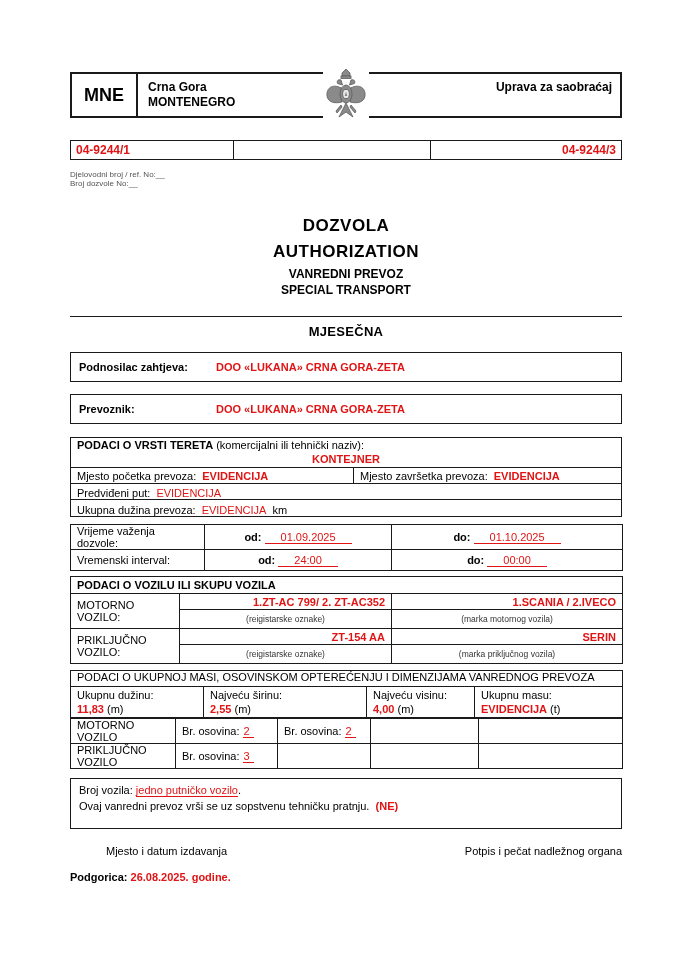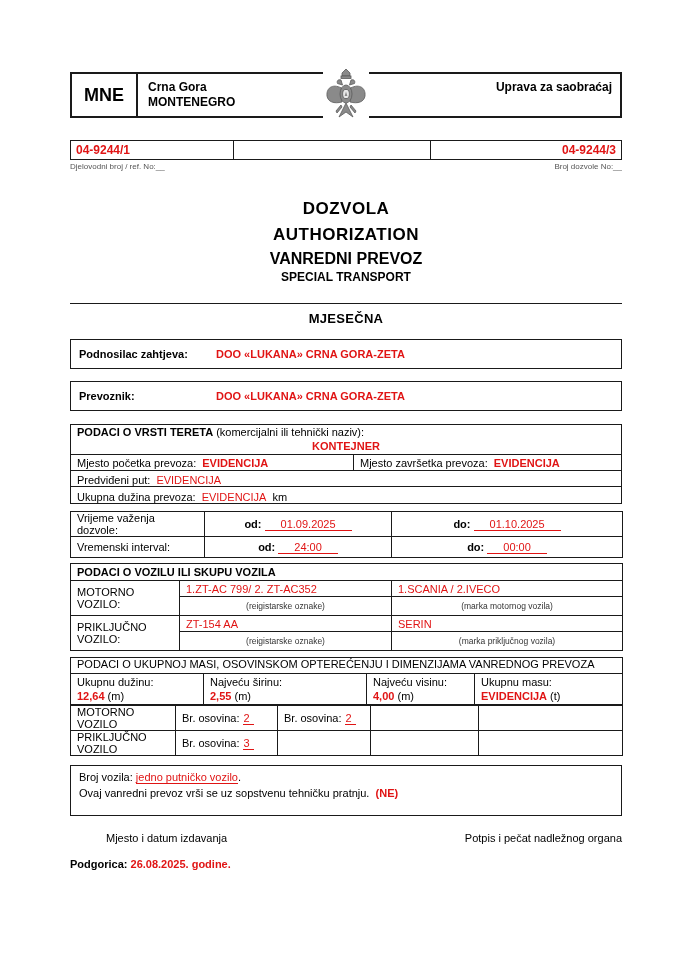"Djelovodni broj / ref. No:__" .ref-captions { flex-direction: none -> column; margin-top: 2px -> 10px }
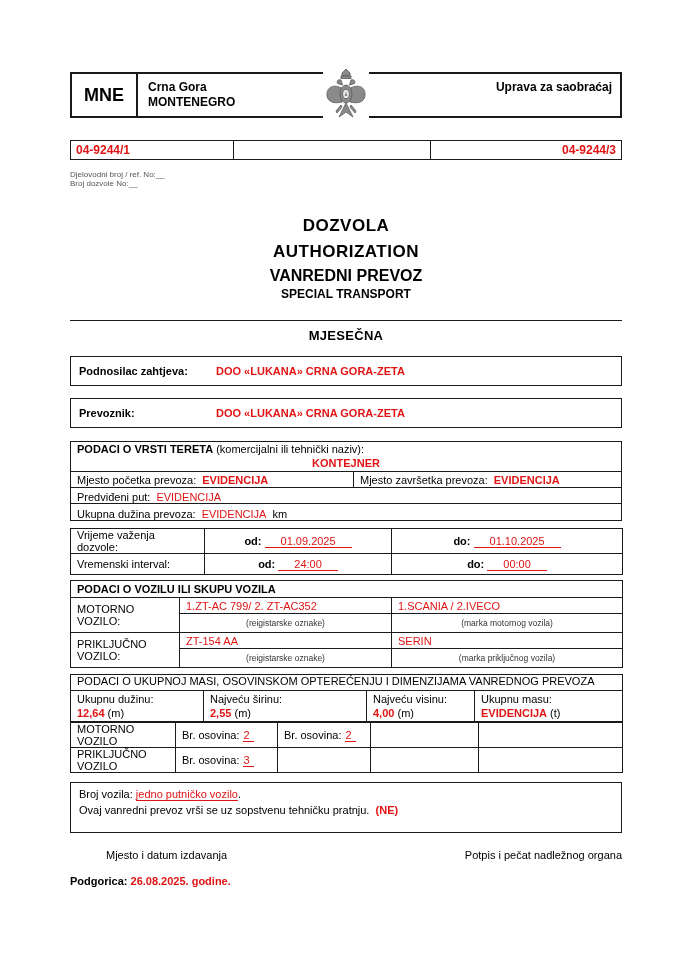"VANREDNI PREVOZ" .title-l3 { font-size: 16px -> 12px }
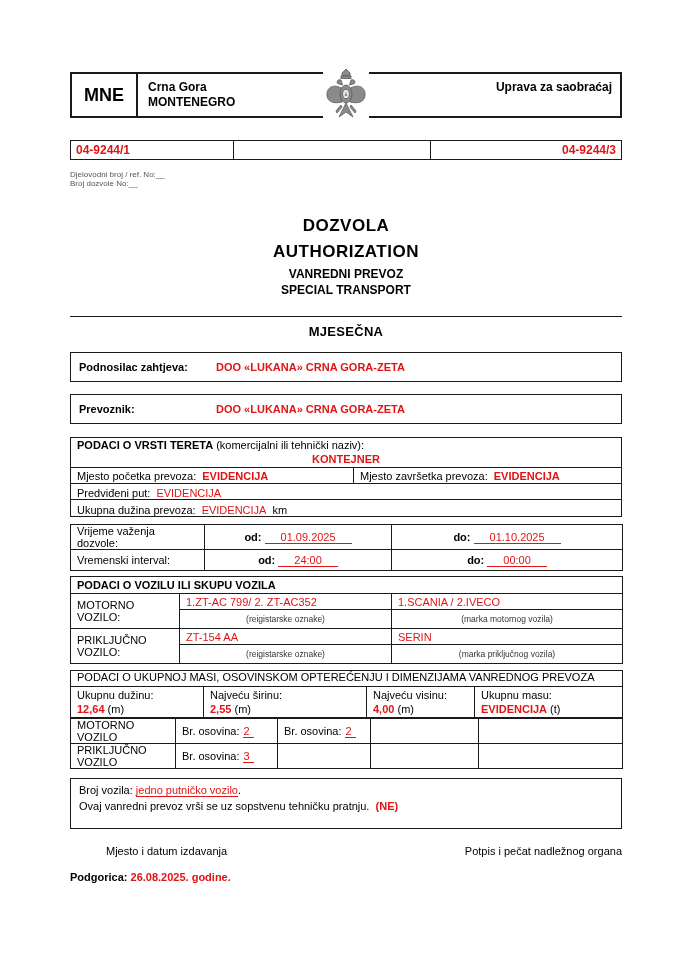"1.ZT-AC 799/ 2. ZT-AC352" .vehicle-table td.vt-val { font-weight: normal -> bold; text-align: left -> right }
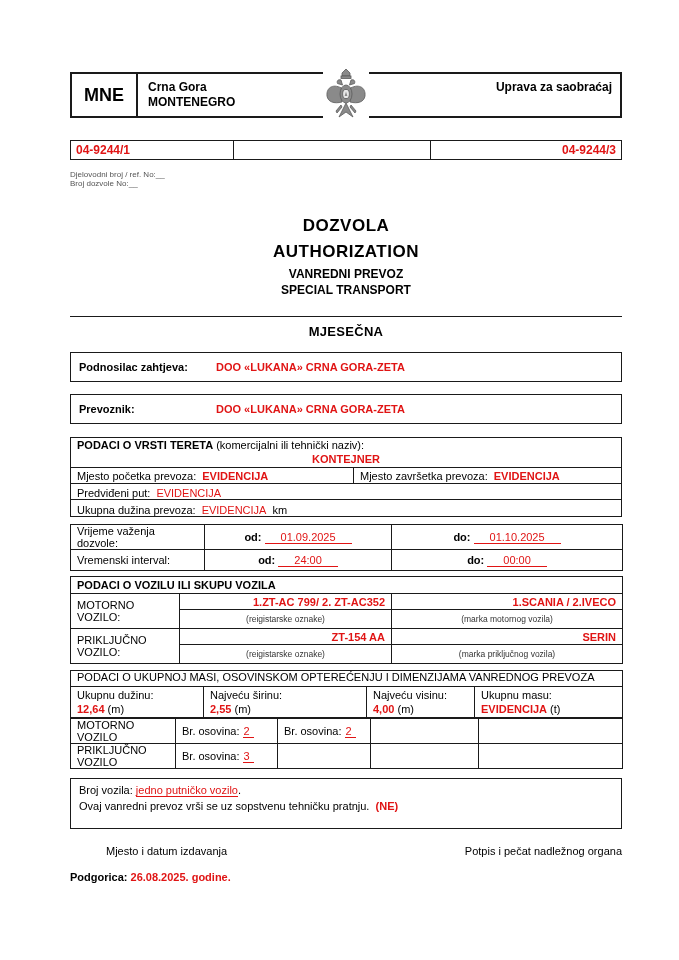"12,64" span.b { text: 12,64 -> 11,83 }
